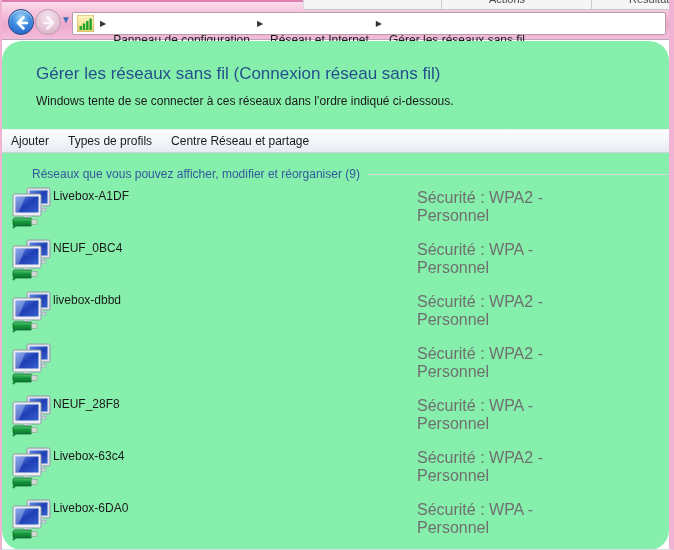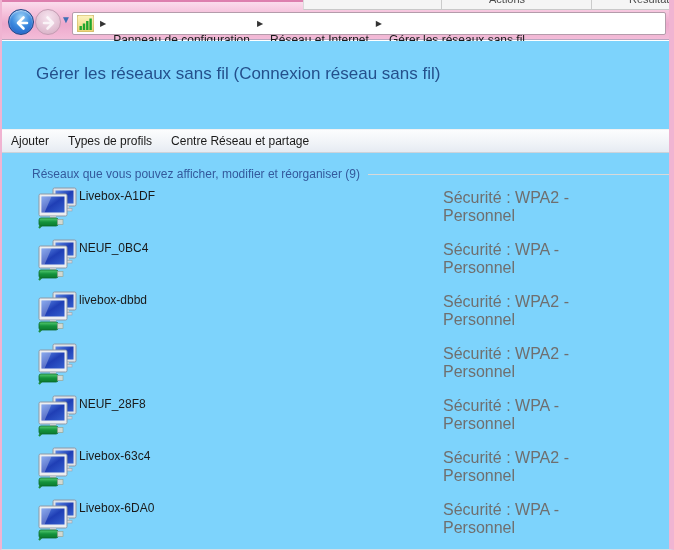"Gérer les réseaux sans fil (Connexion" .content { background: #7dd3fc -> #86efac; border-radius: none -> 20px }
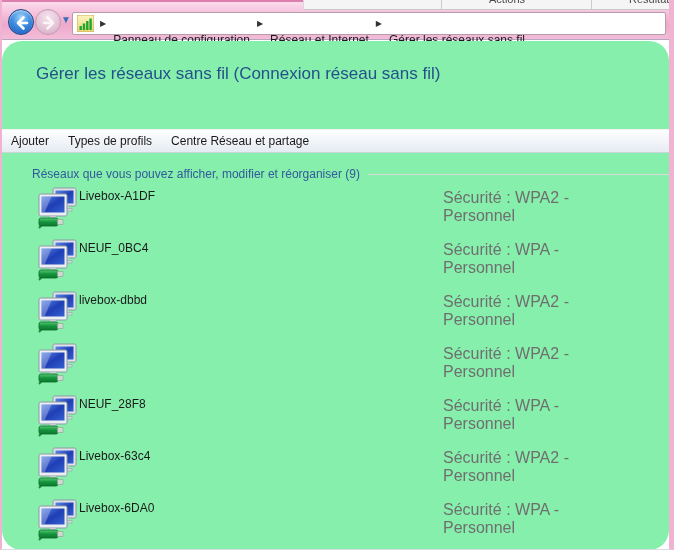"Windows tente de se connecter" p.page-subtitle { html: none -> <p>Windows tente de se connecter à ces réseaux dans l’ordre indiqué ci-dessous.</p> }
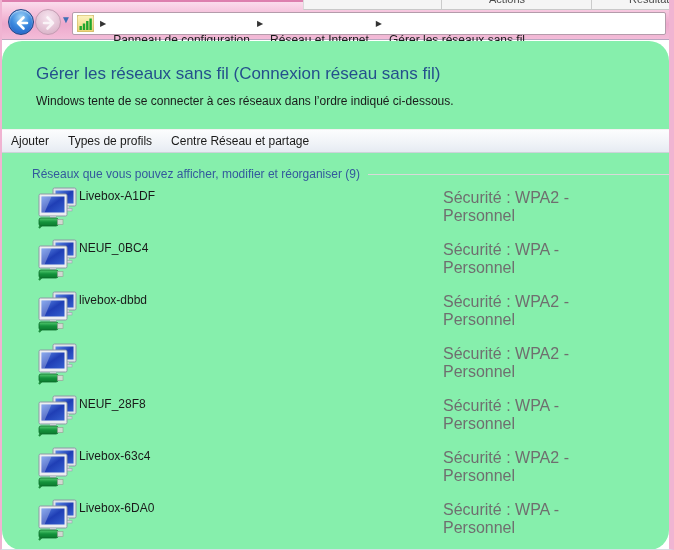"Livebox-A1DF" .rows { padding-left: 26px -> none }
